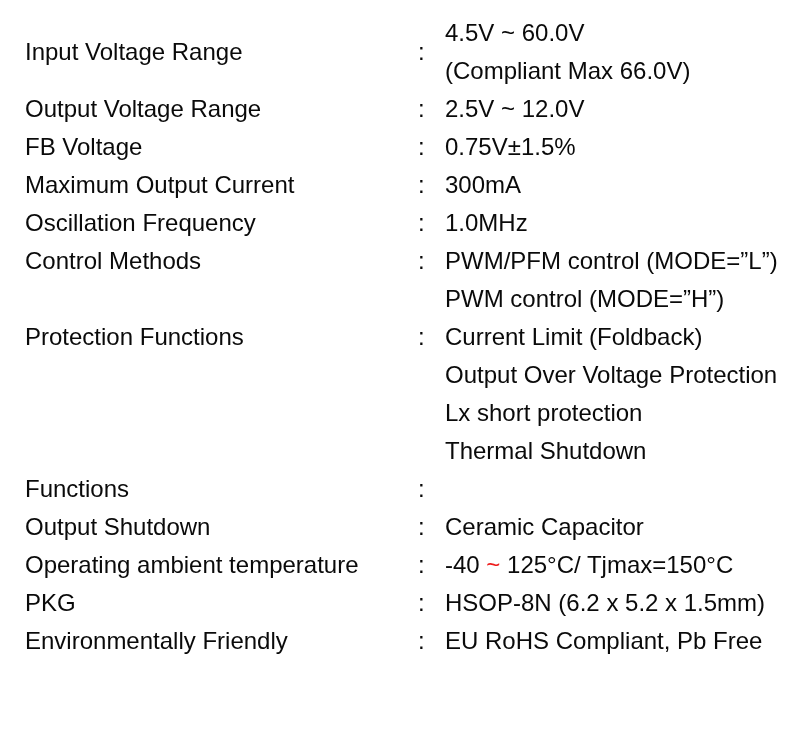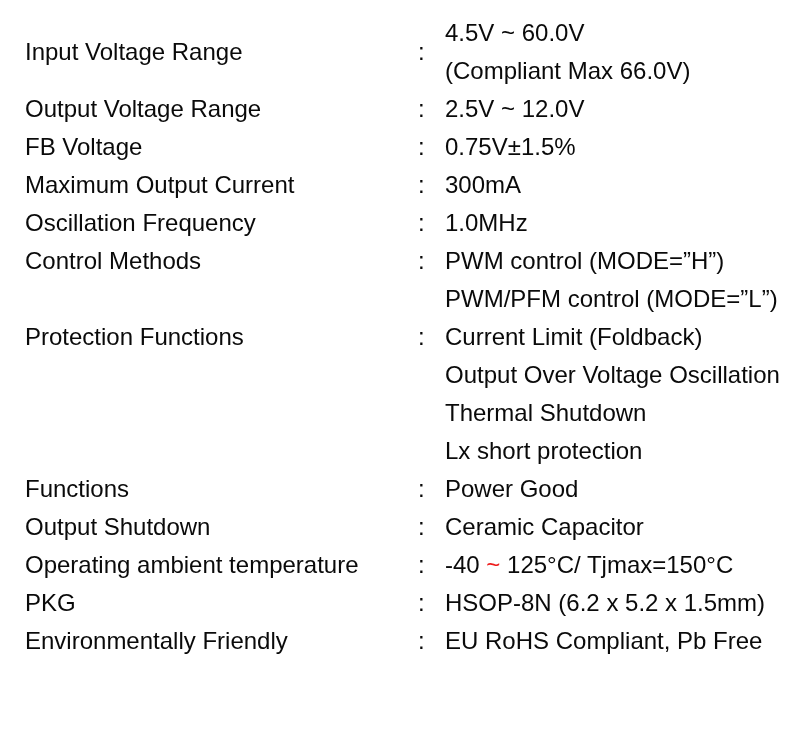"PWM control (MODE=”H”)" div.line { order: before "PWM/PFM control (MODE=”L”)" -> after "PWM/PFM control (MODE=”L”)" }
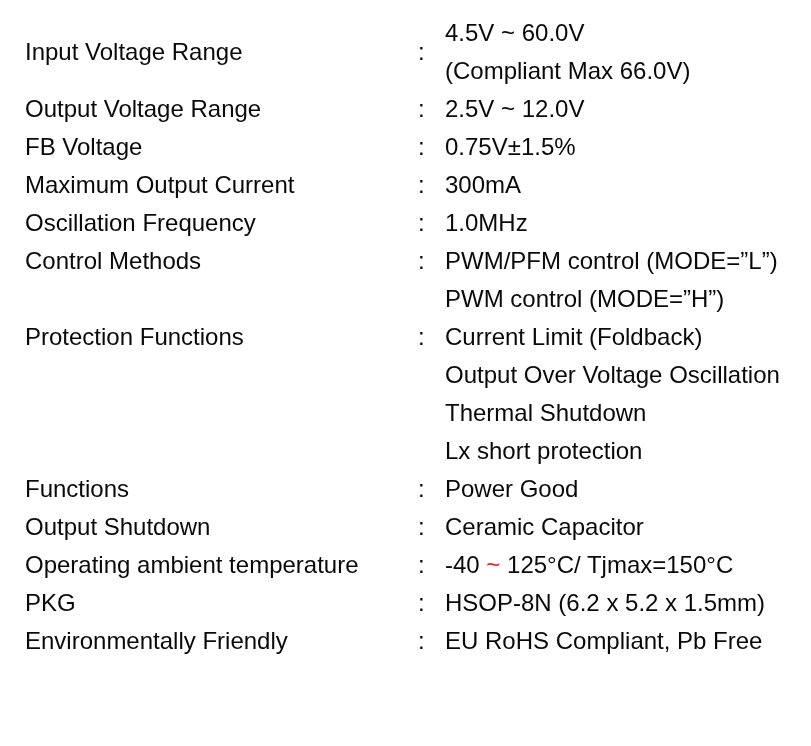"Output Over Voltage Oscillation" div.line { text: Oscillation -> Protection }
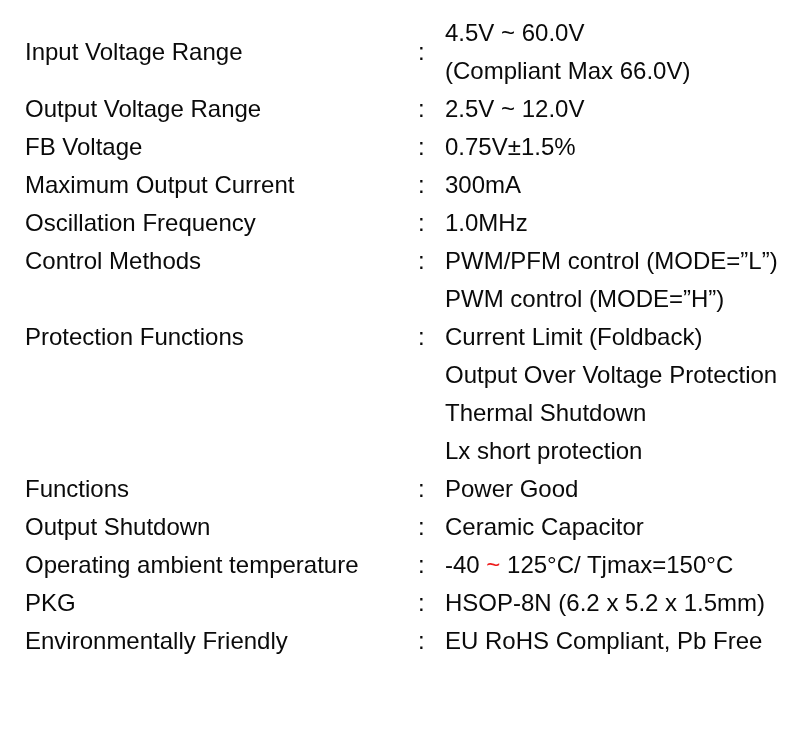"Thermal Shutdown" div.line { order: before "Lx short protection" -> after "Lx short protection" }
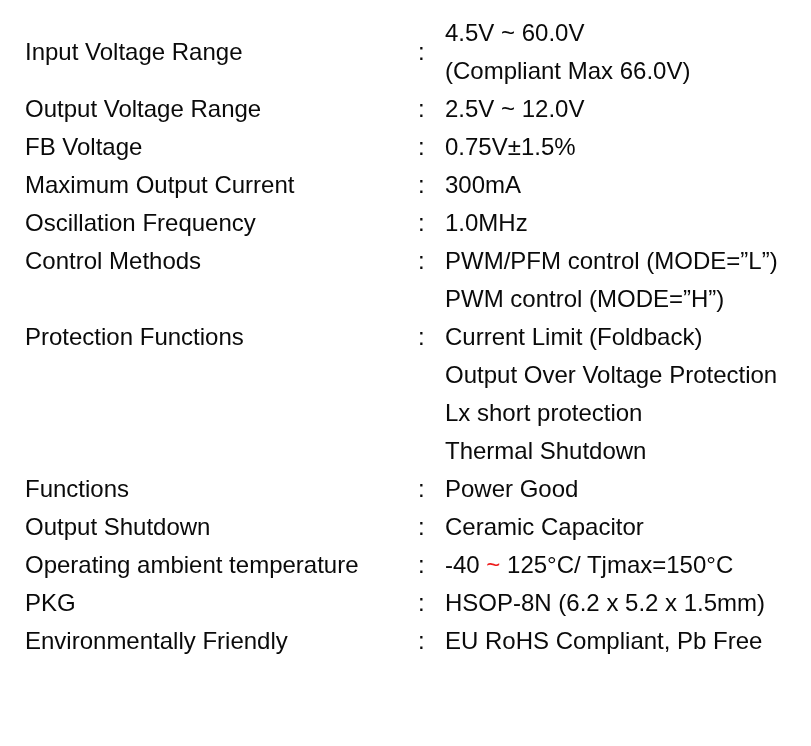"Power Good" div.line { html: <div>Power Good</div> -> none }
